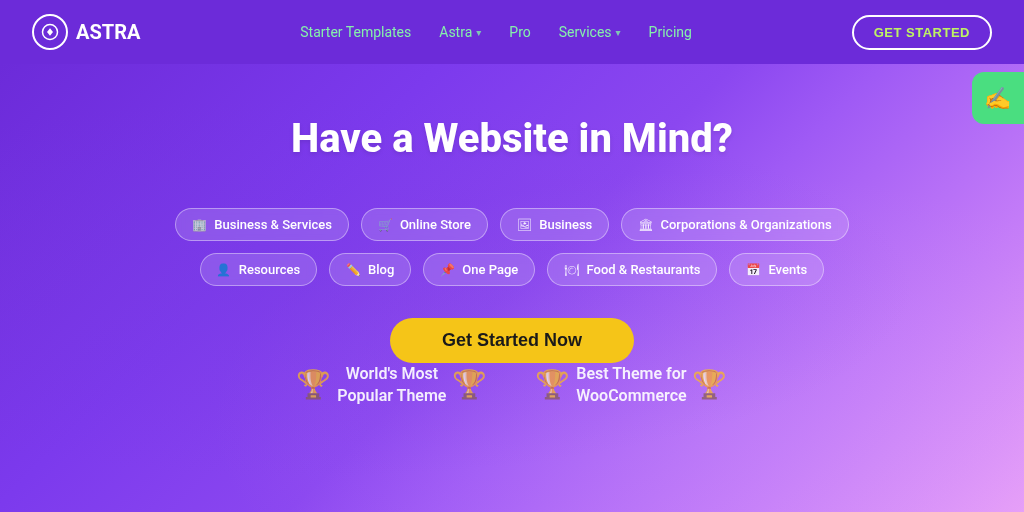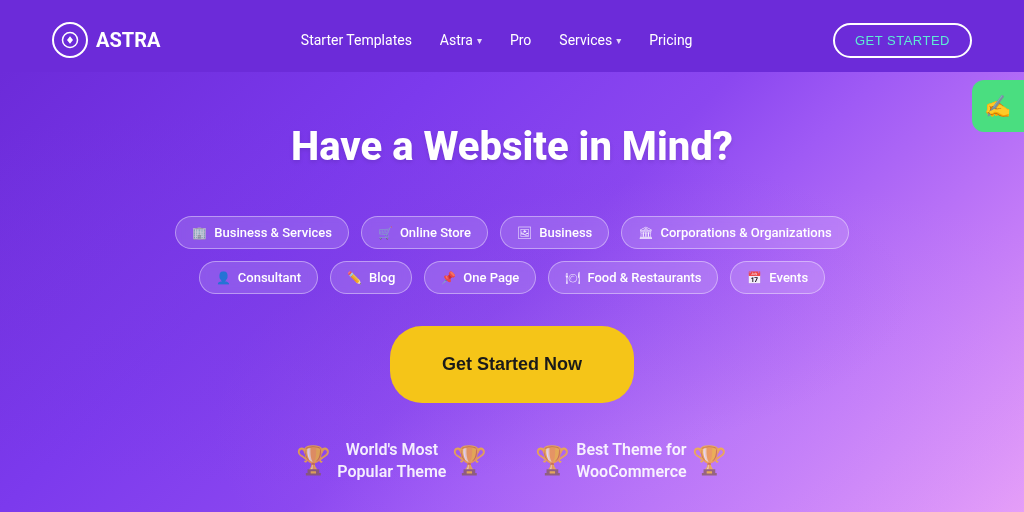"ASTRA" nav { margin-top: 8px -> none; padding: 0 52px -> 0 32px }
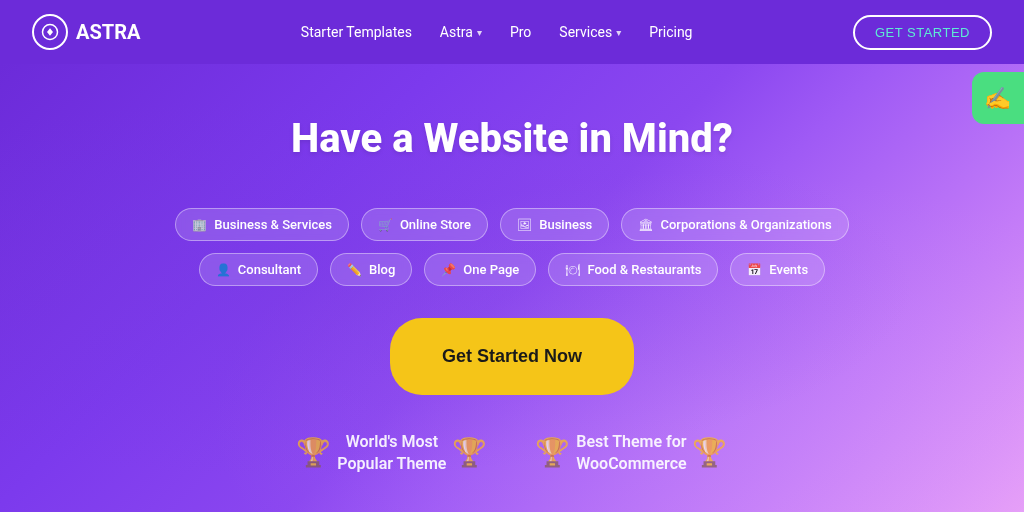"Starter Templates" .nav-links li a { color: #ffffff -> #86efac }
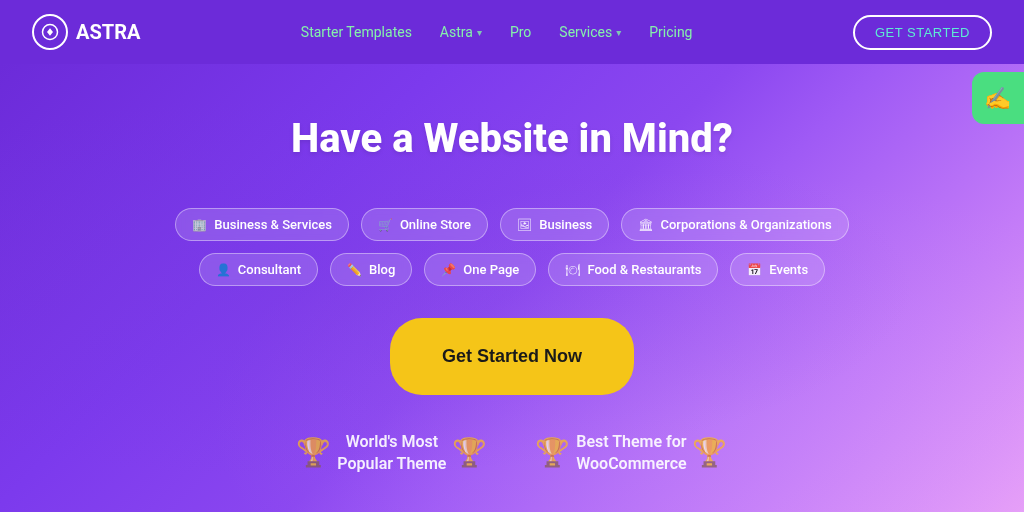"GET STARTED" .get-started-btn { color: #5eead4 -> #bef264; font-weight: 400 -> 700 }
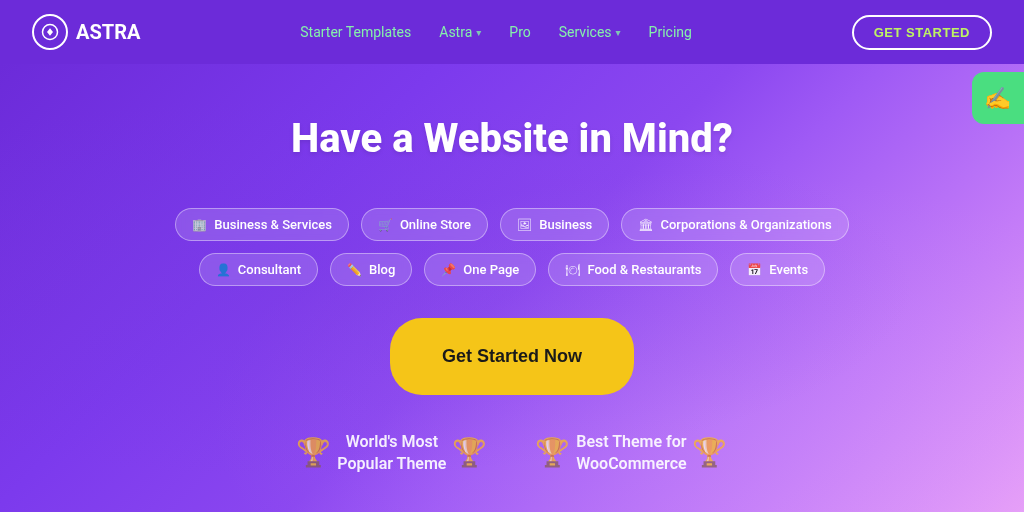"Consultant" span { text: Consultant -> Resources }
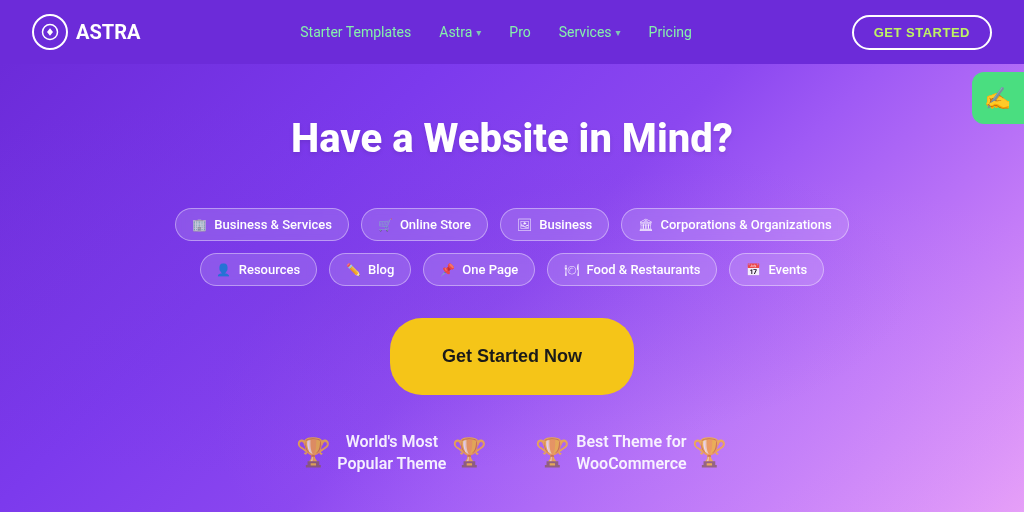"Get Started Now" .cta-btn { margin-bottom: 36px -> none; padding: 28px 52px -> 12px 52px }
